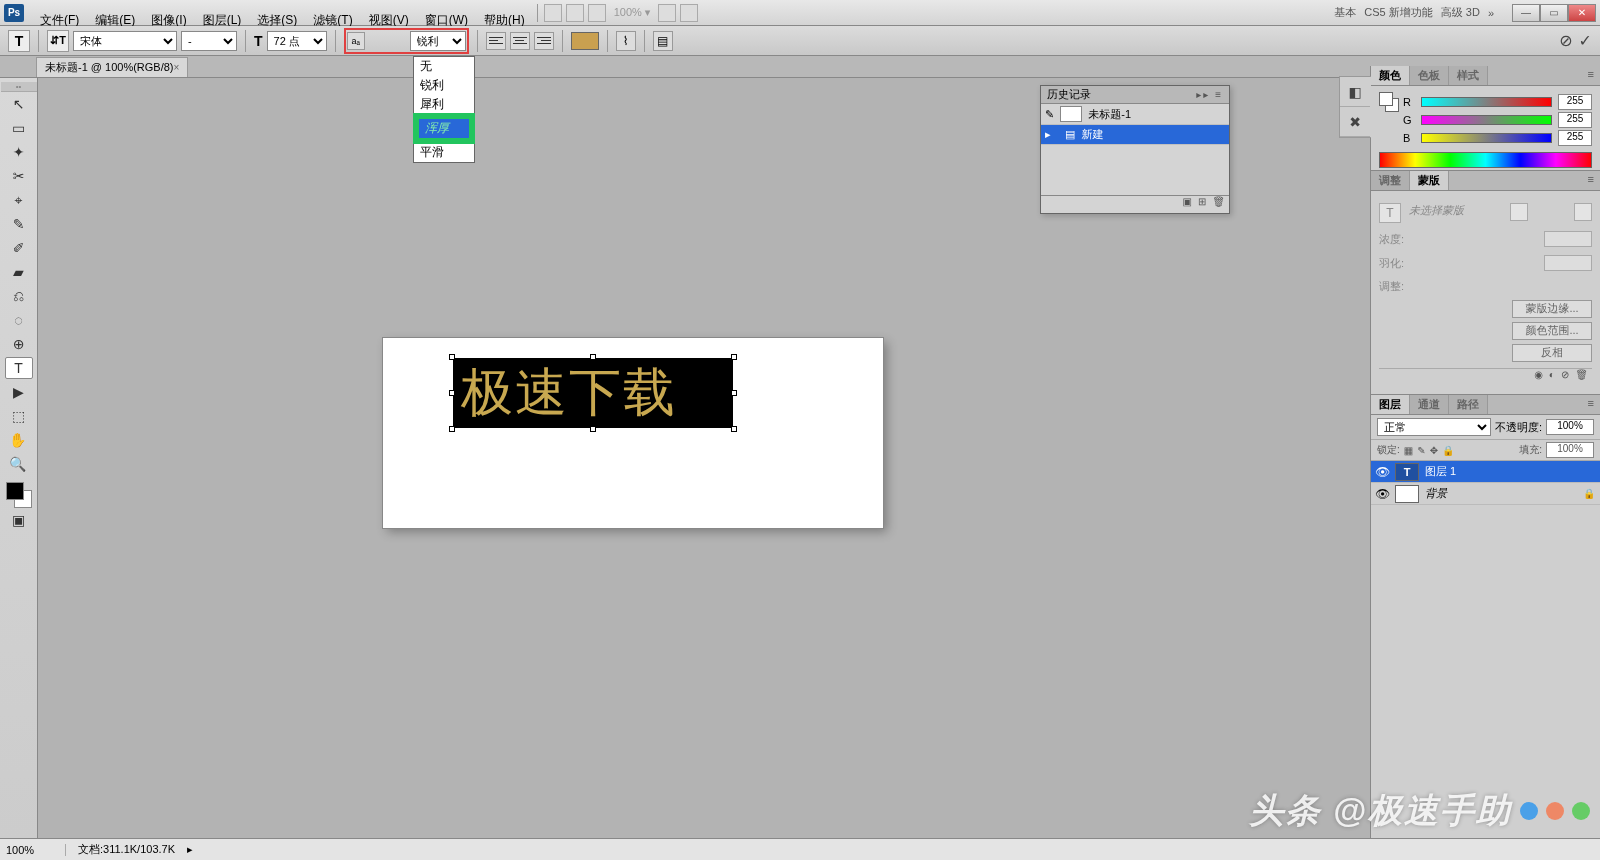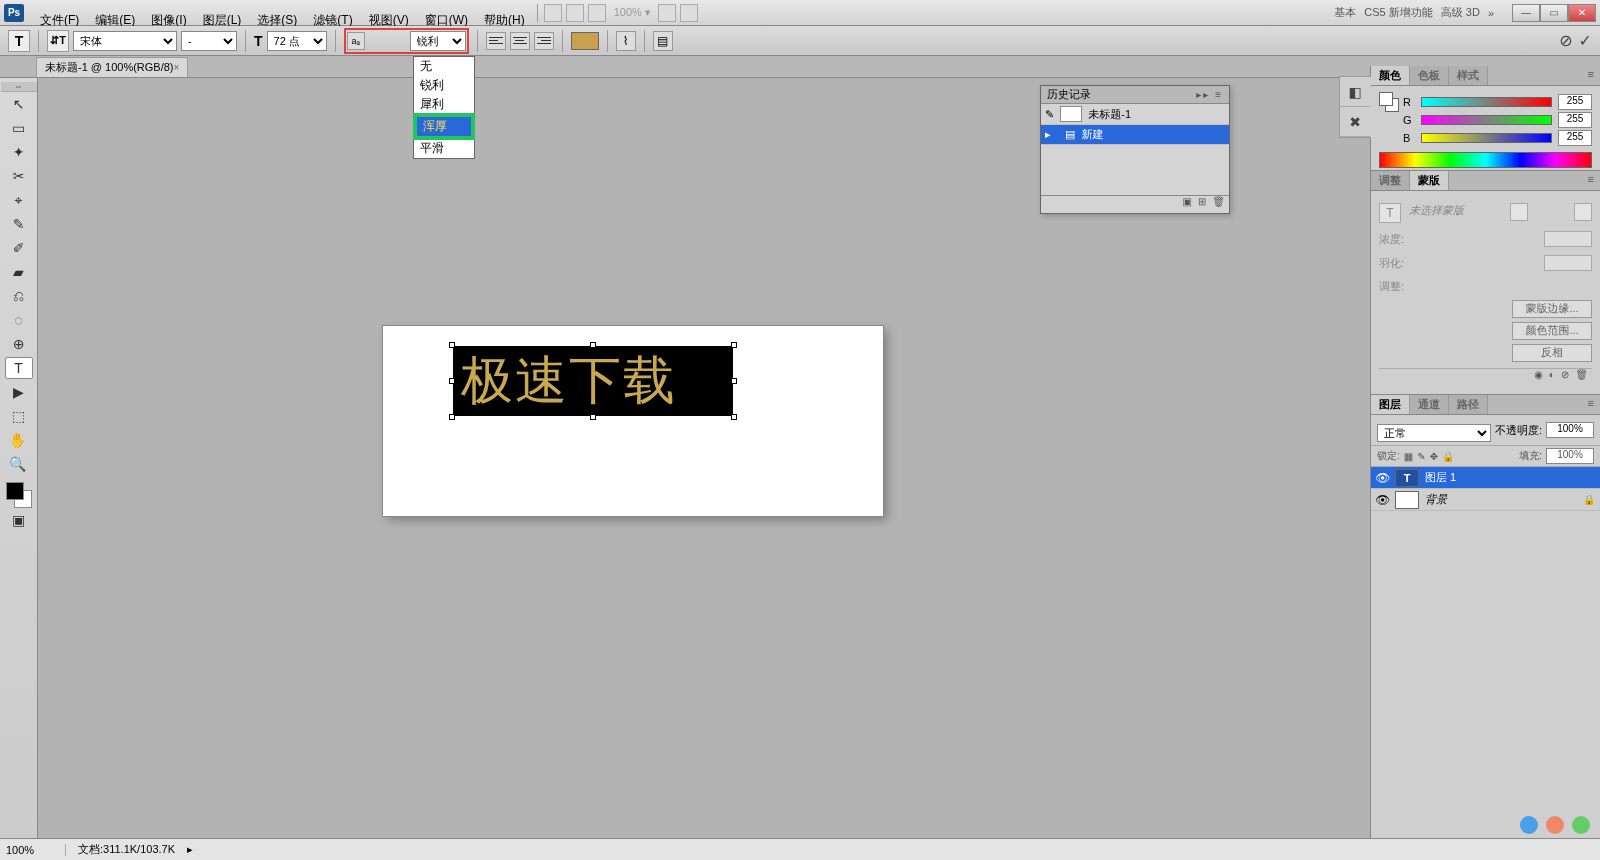"浑厚" .aa-dropdown .row.hl { border: 4px solid #22c55e -> 6px solid #22c55e; color: #fde047 -> #86efac; font-style: none -> italic }
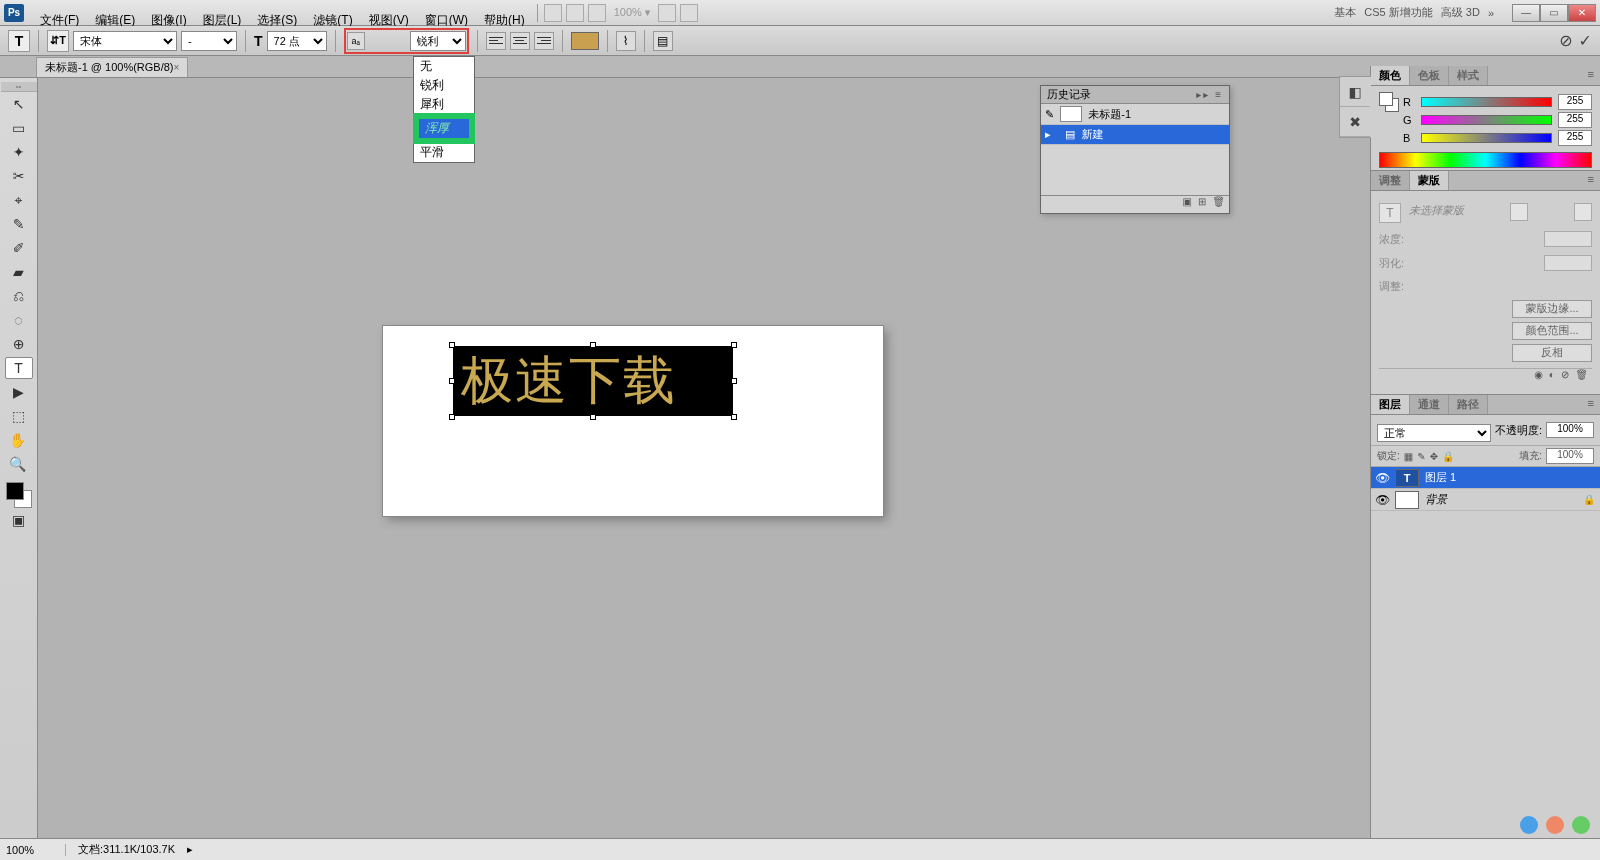"极速下载" .artboard { top: 248px -> 260px }
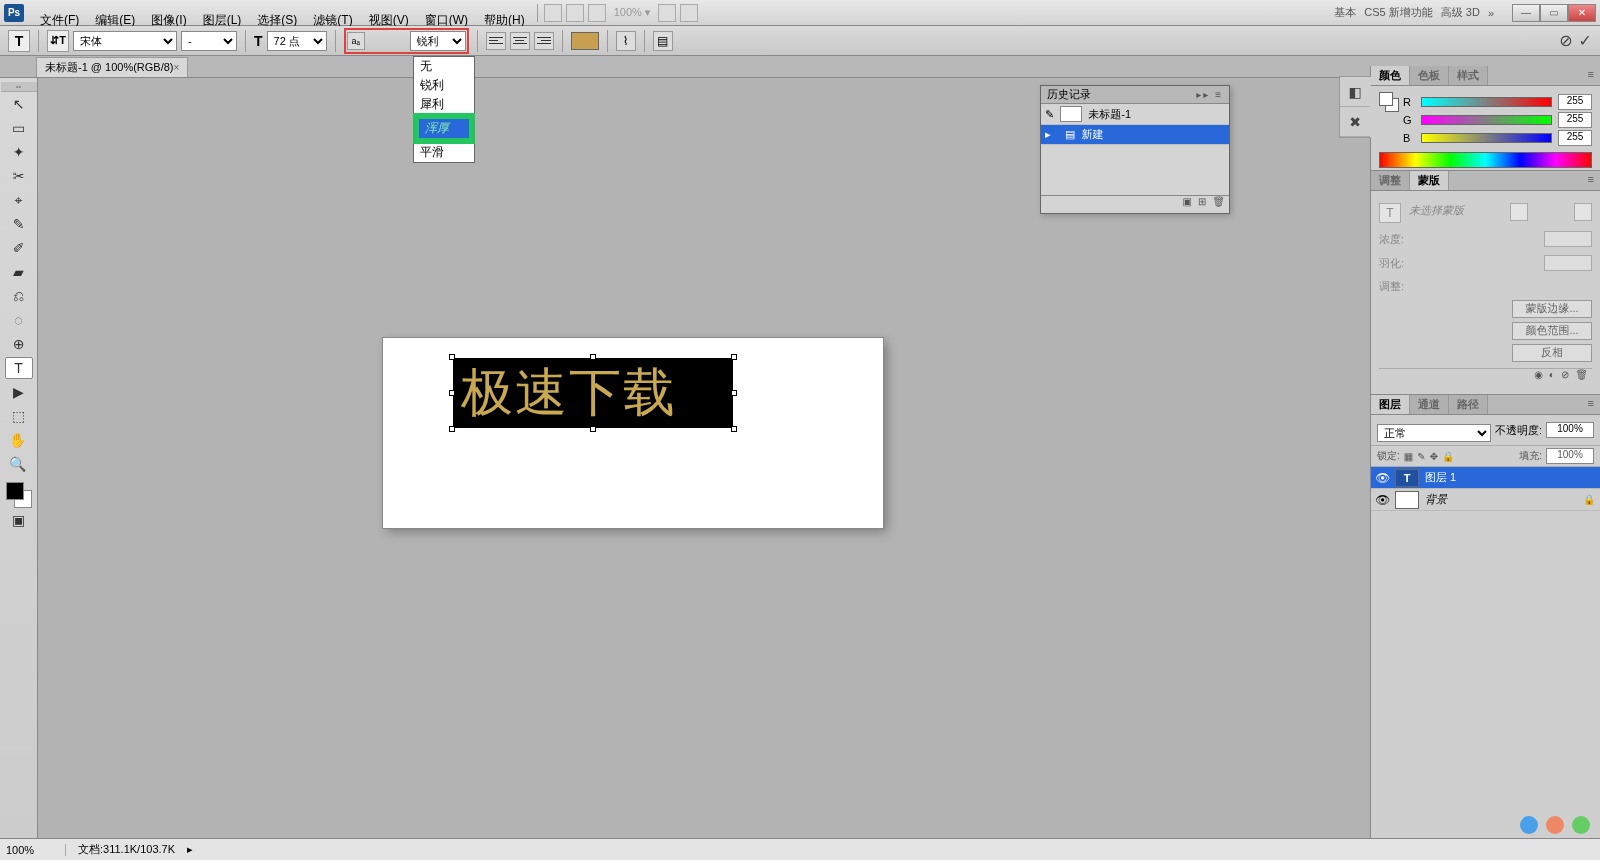"正常" .blend-sel { margin-top: 6px -> none }
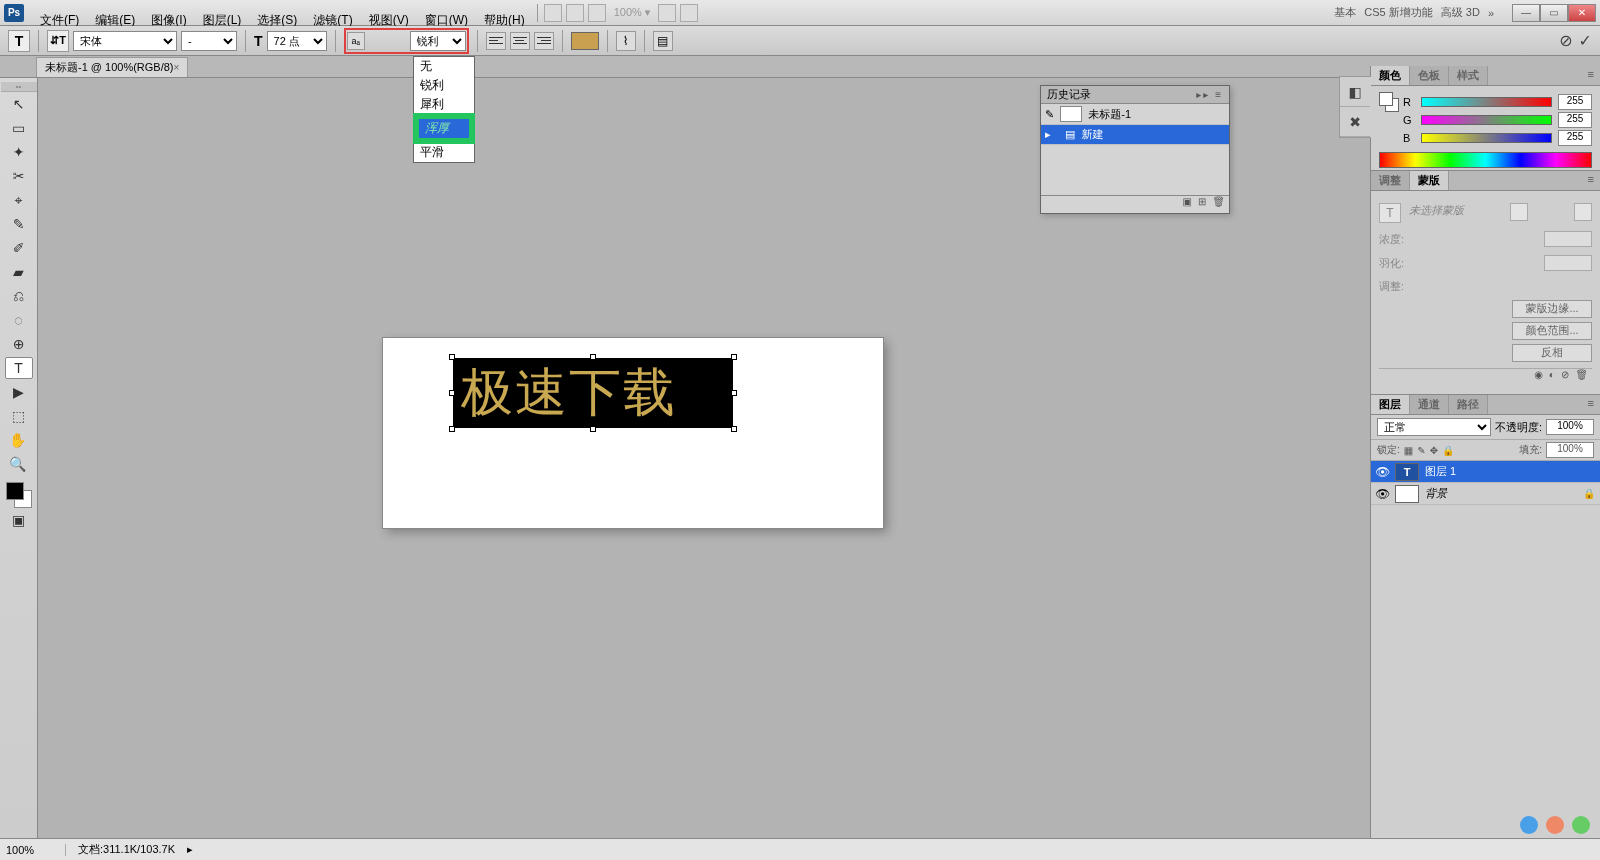"头条 @极速手助" span { html: none -> <span>头条 @极速手助</span> }
